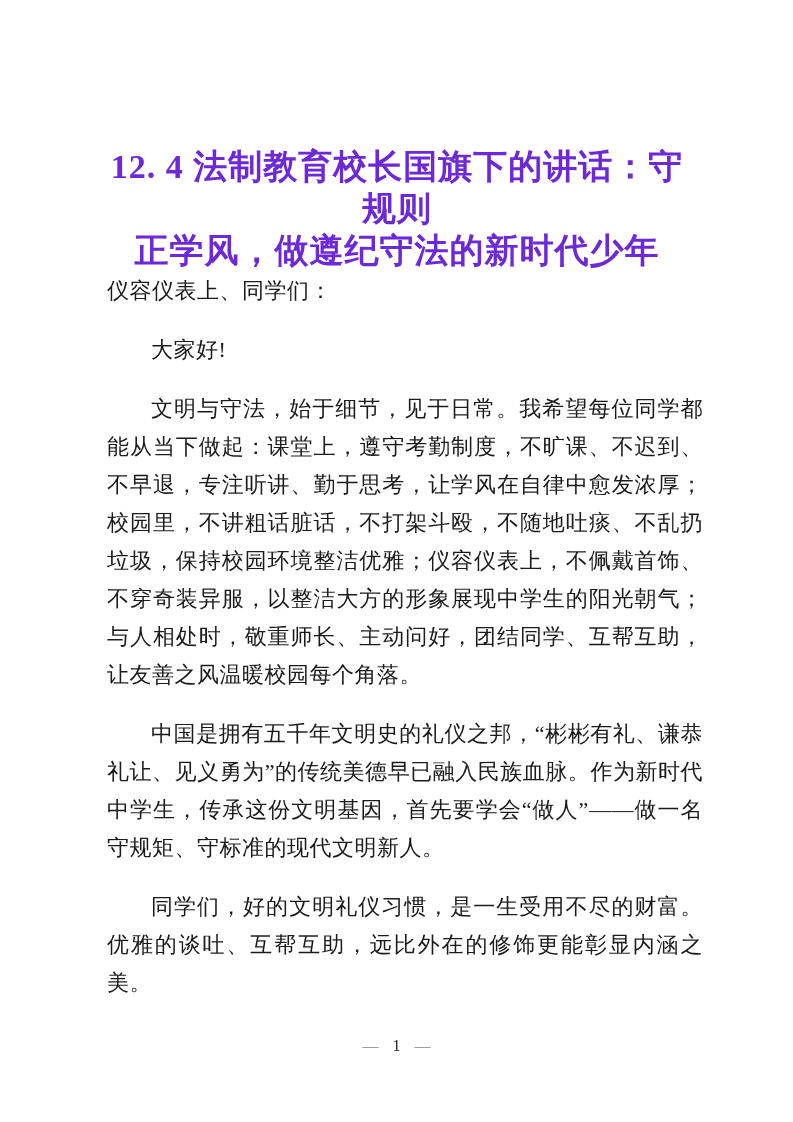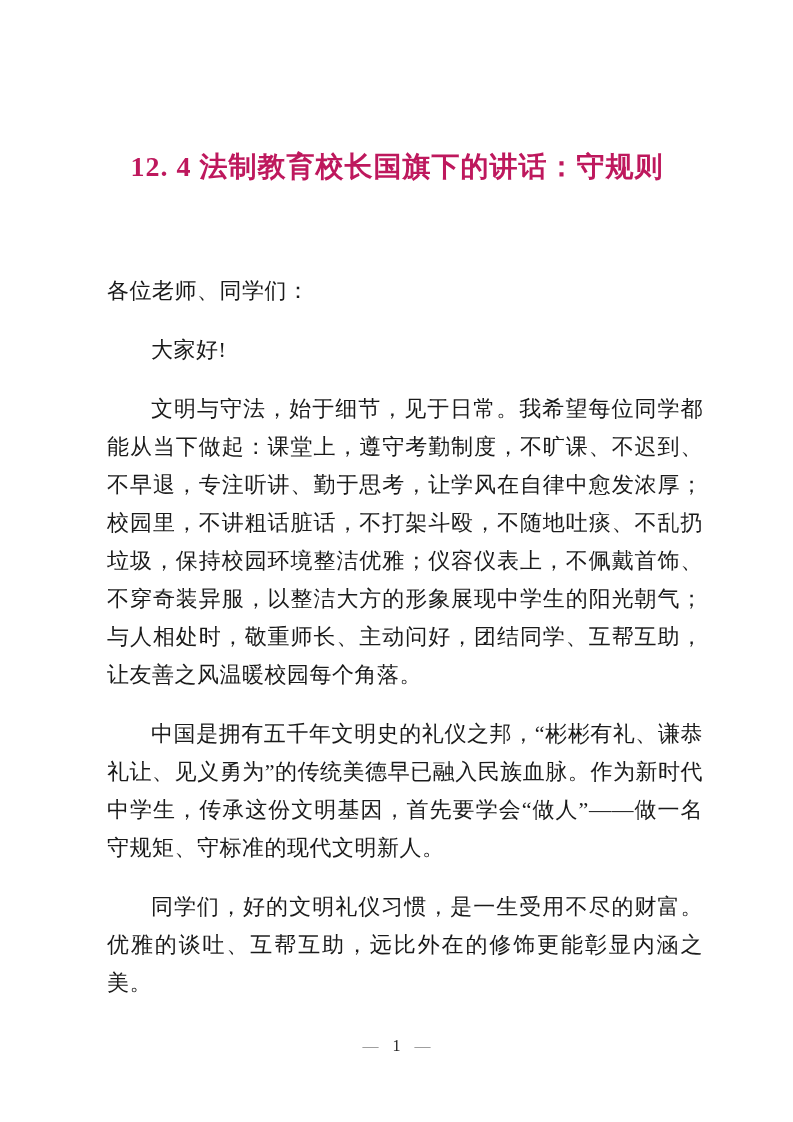"12. 4 法制教育校长国旗下的讲话：守规则" .doc-title { color: #be185d -> #6d28d9; font-size: 28px -> 34px }
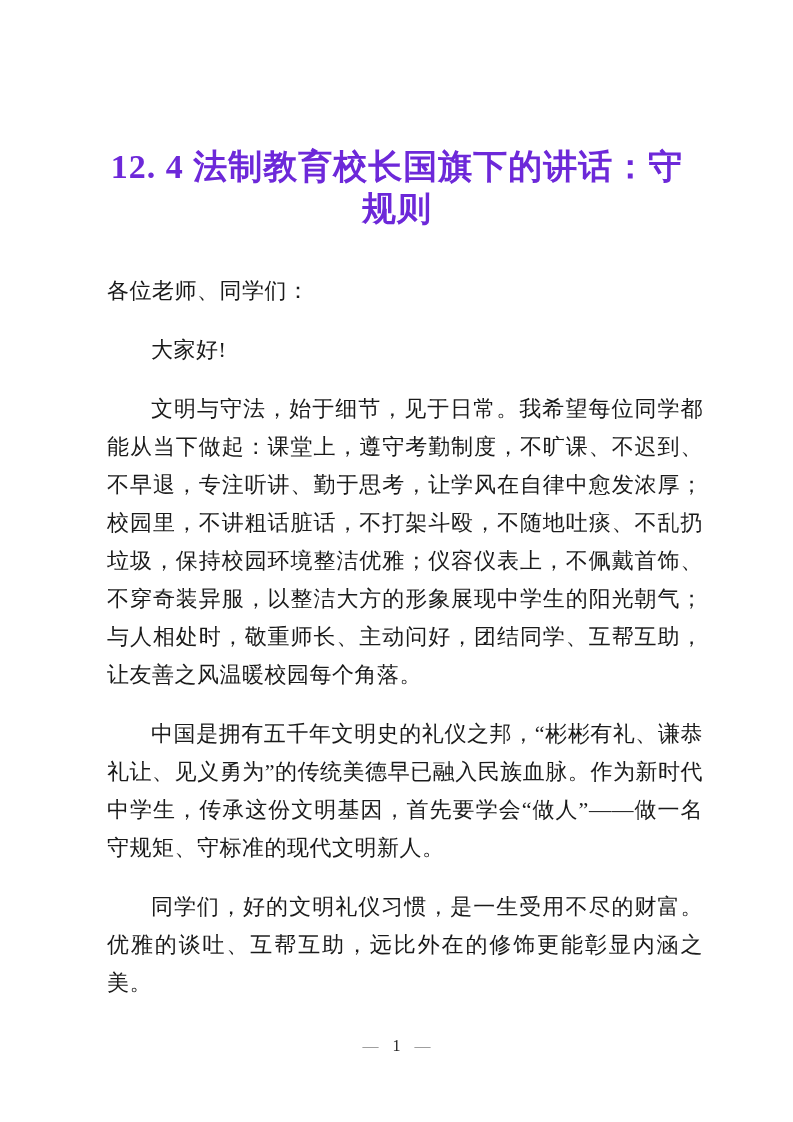"正学风，做遵纪守法的新时代少年" span.title-line { html: none -> <span>正学风，做遵纪守法的新时代少年</span> }
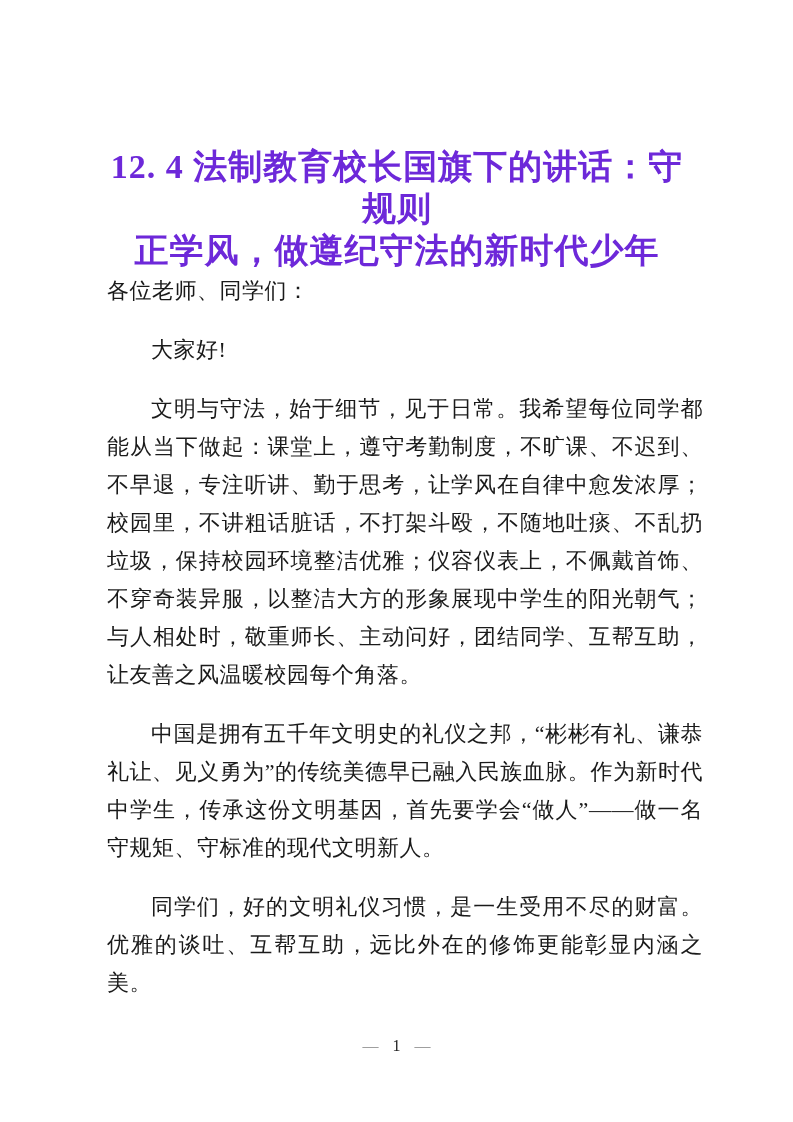"各位老师、同学们：" p.para { text: 各位老师 -> 仪容仪表上 }
